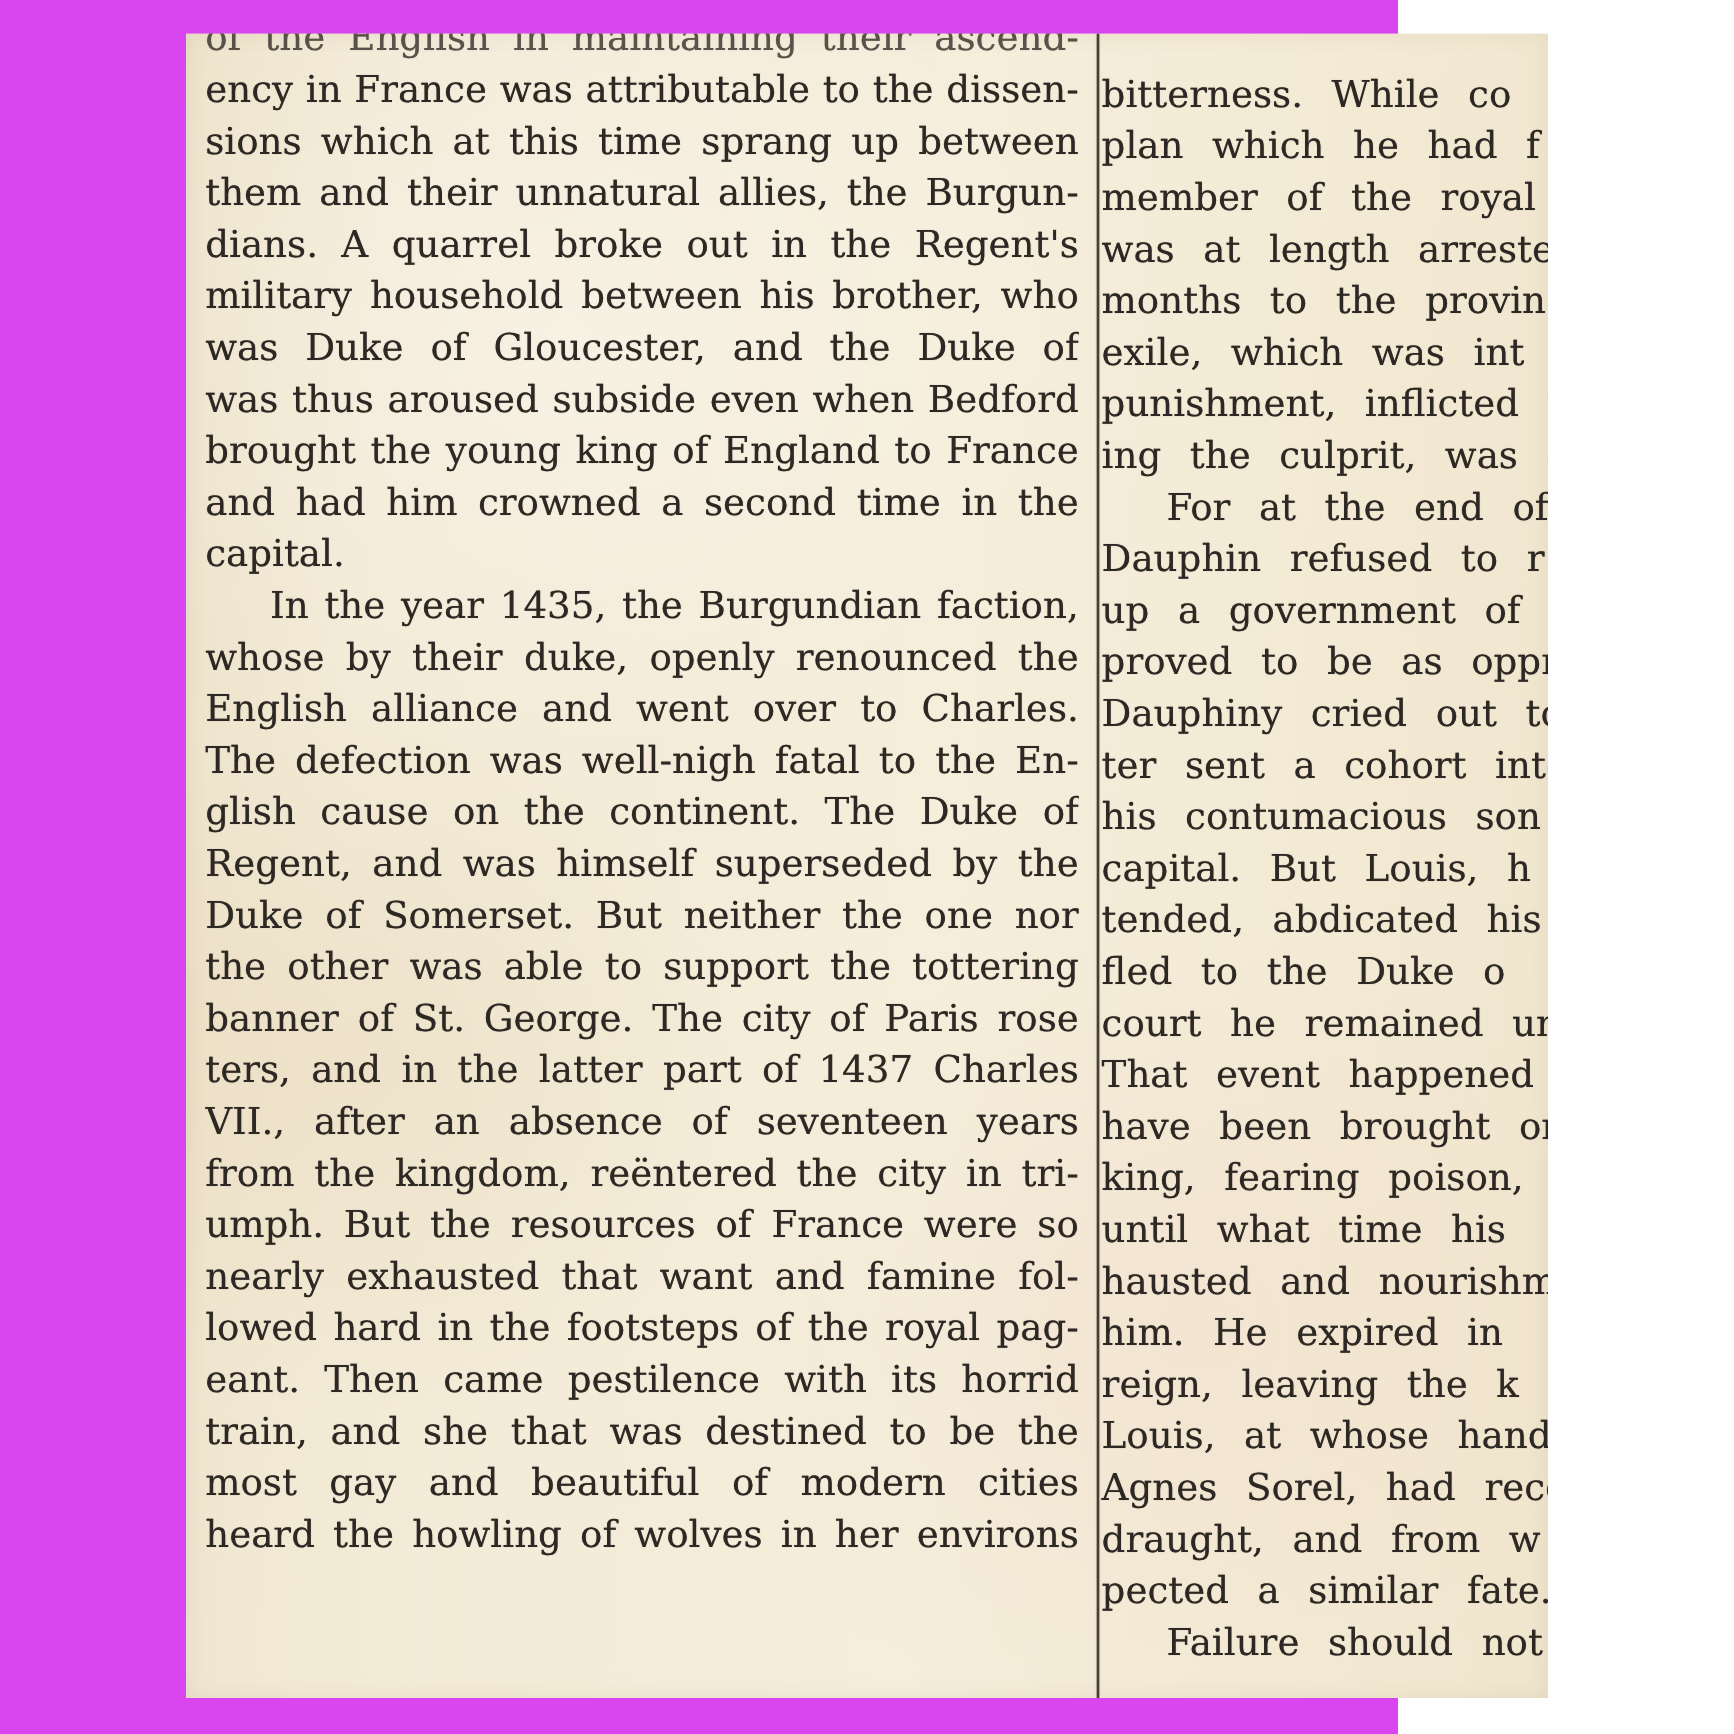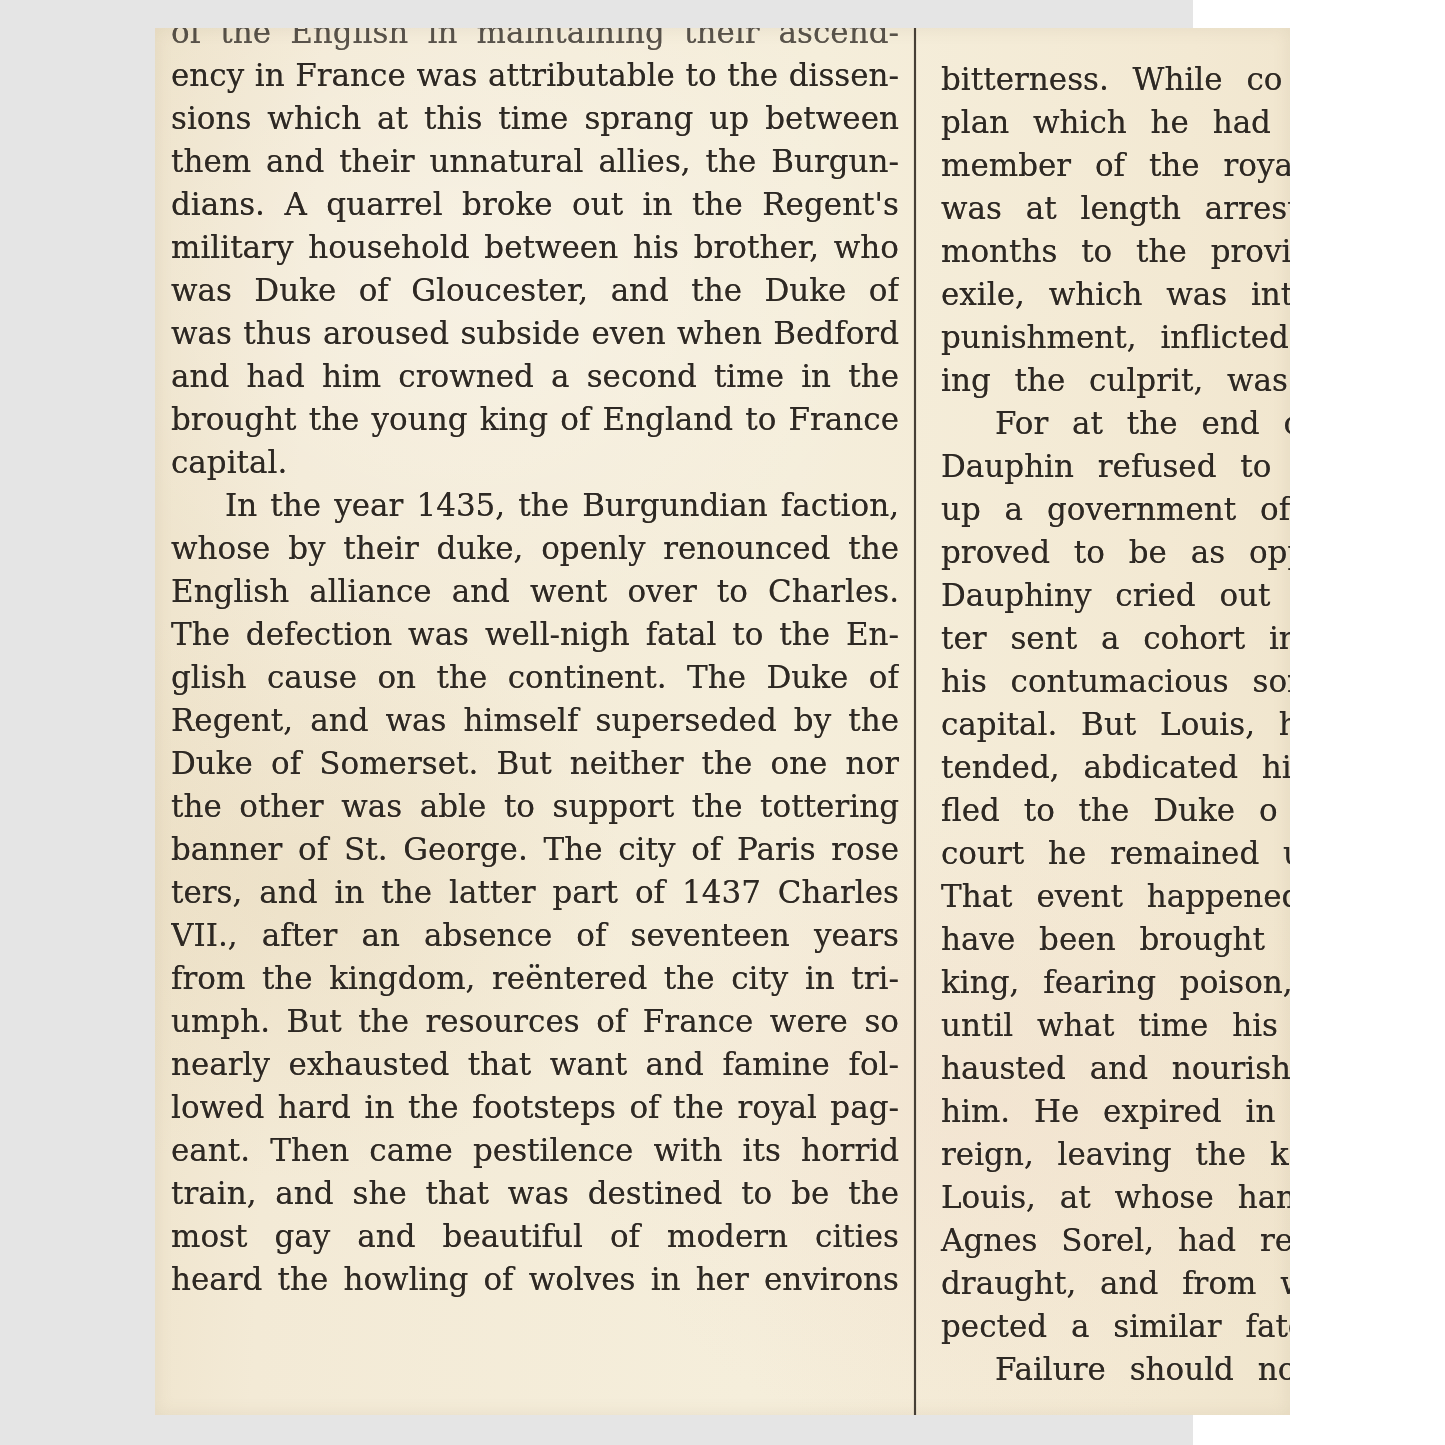"of the English in maintaining" .scan-wrap { background: #e5e5e5 -> #d946ef; padding-left: 28px -> none }
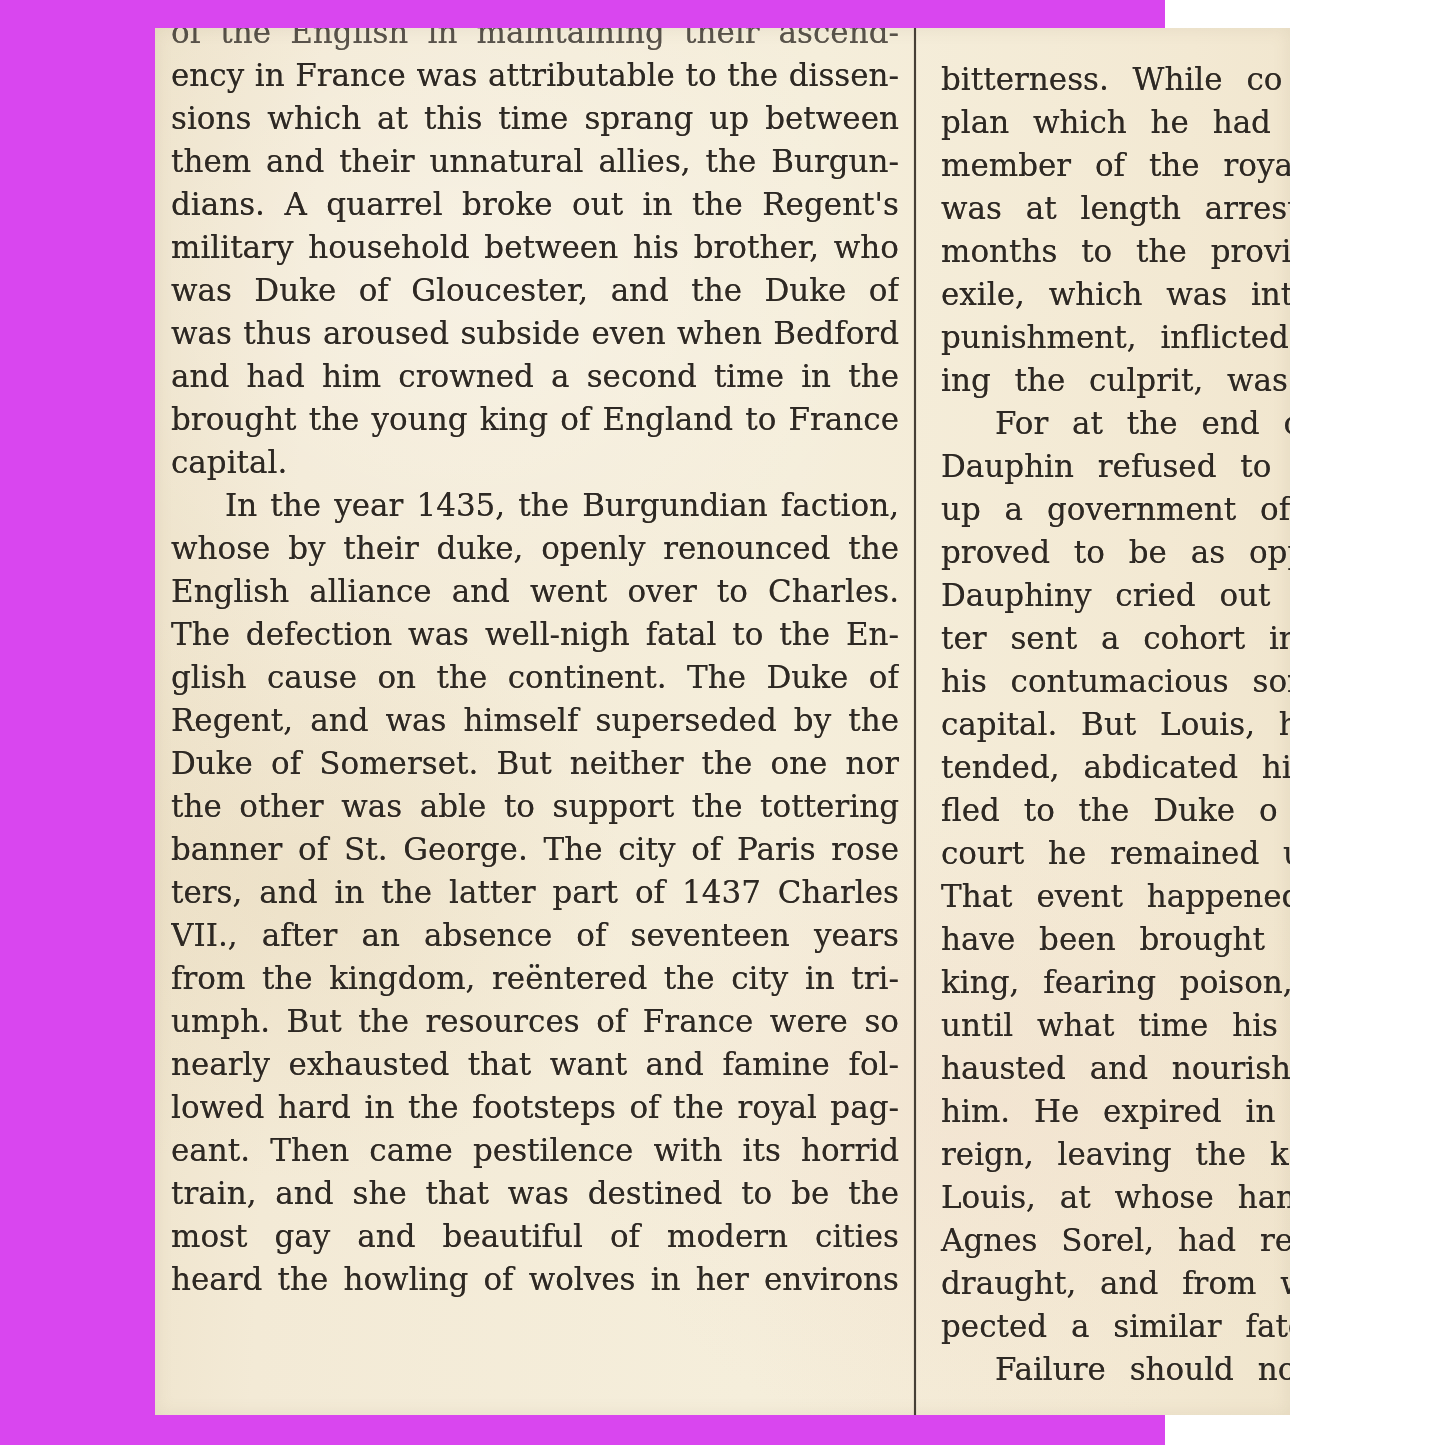"bitterness. While co" .col-right { left: 786px -> 763px }
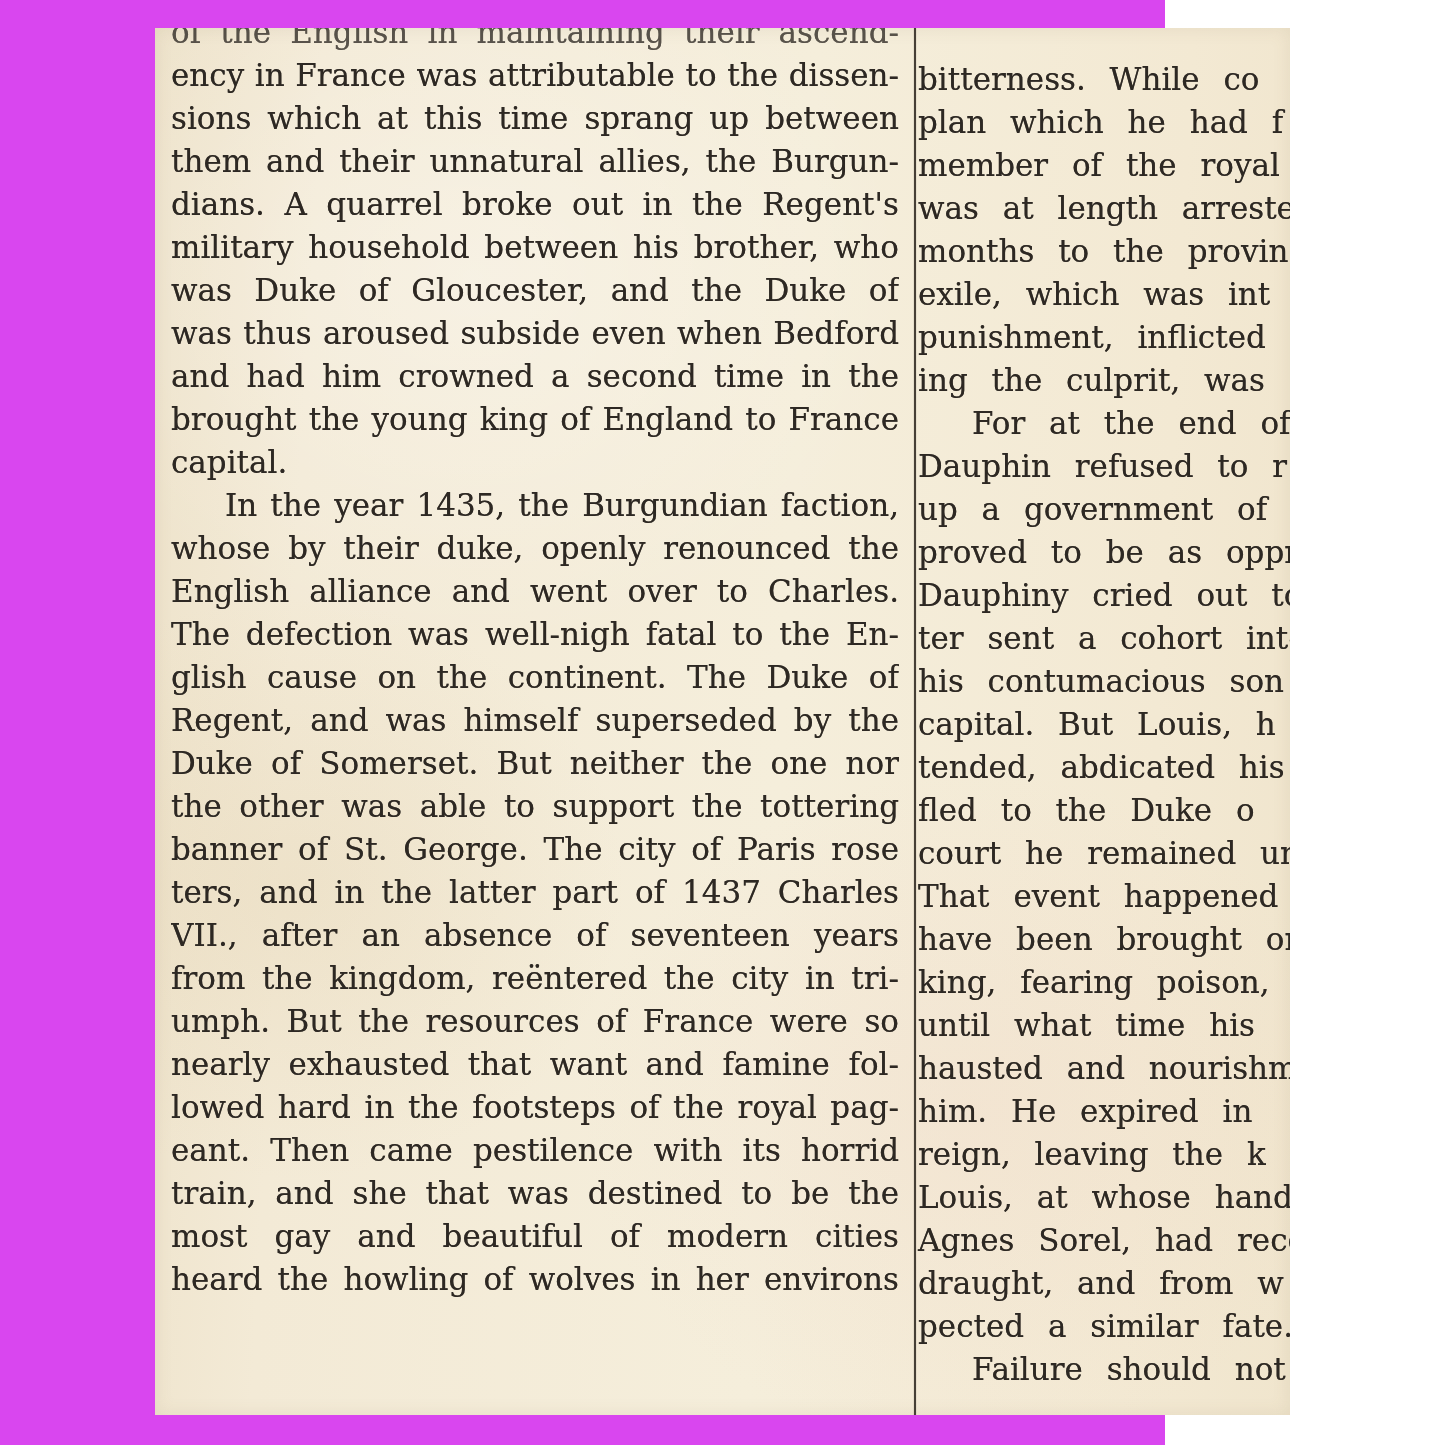"and had him crowned a" div.line { order: before "brought the young king of" -> after "brought the young king of" }
